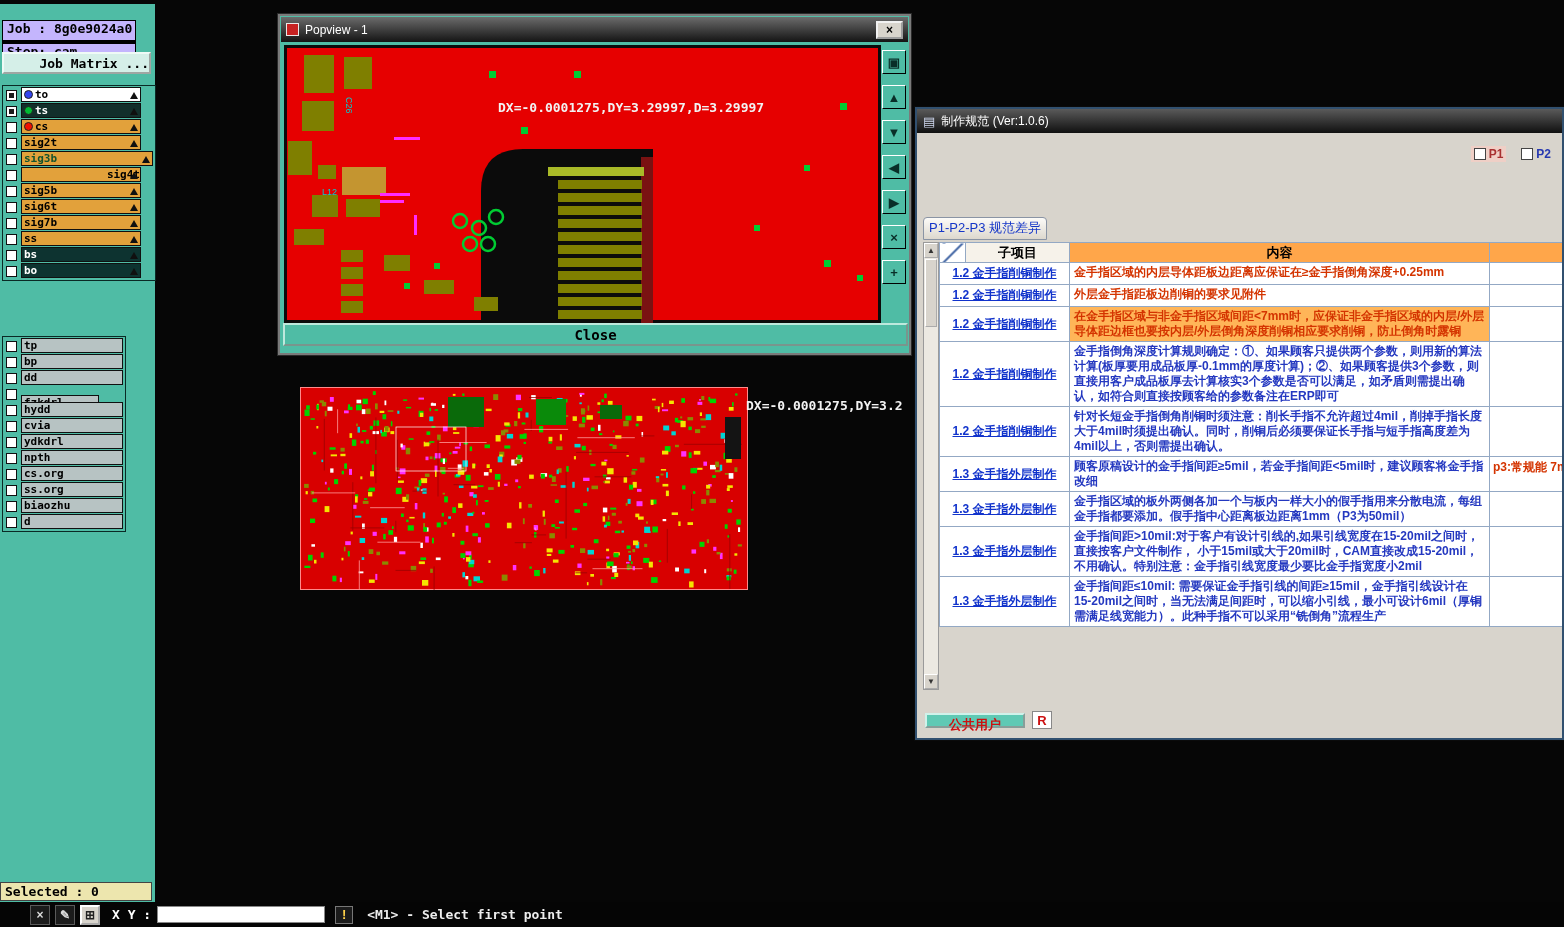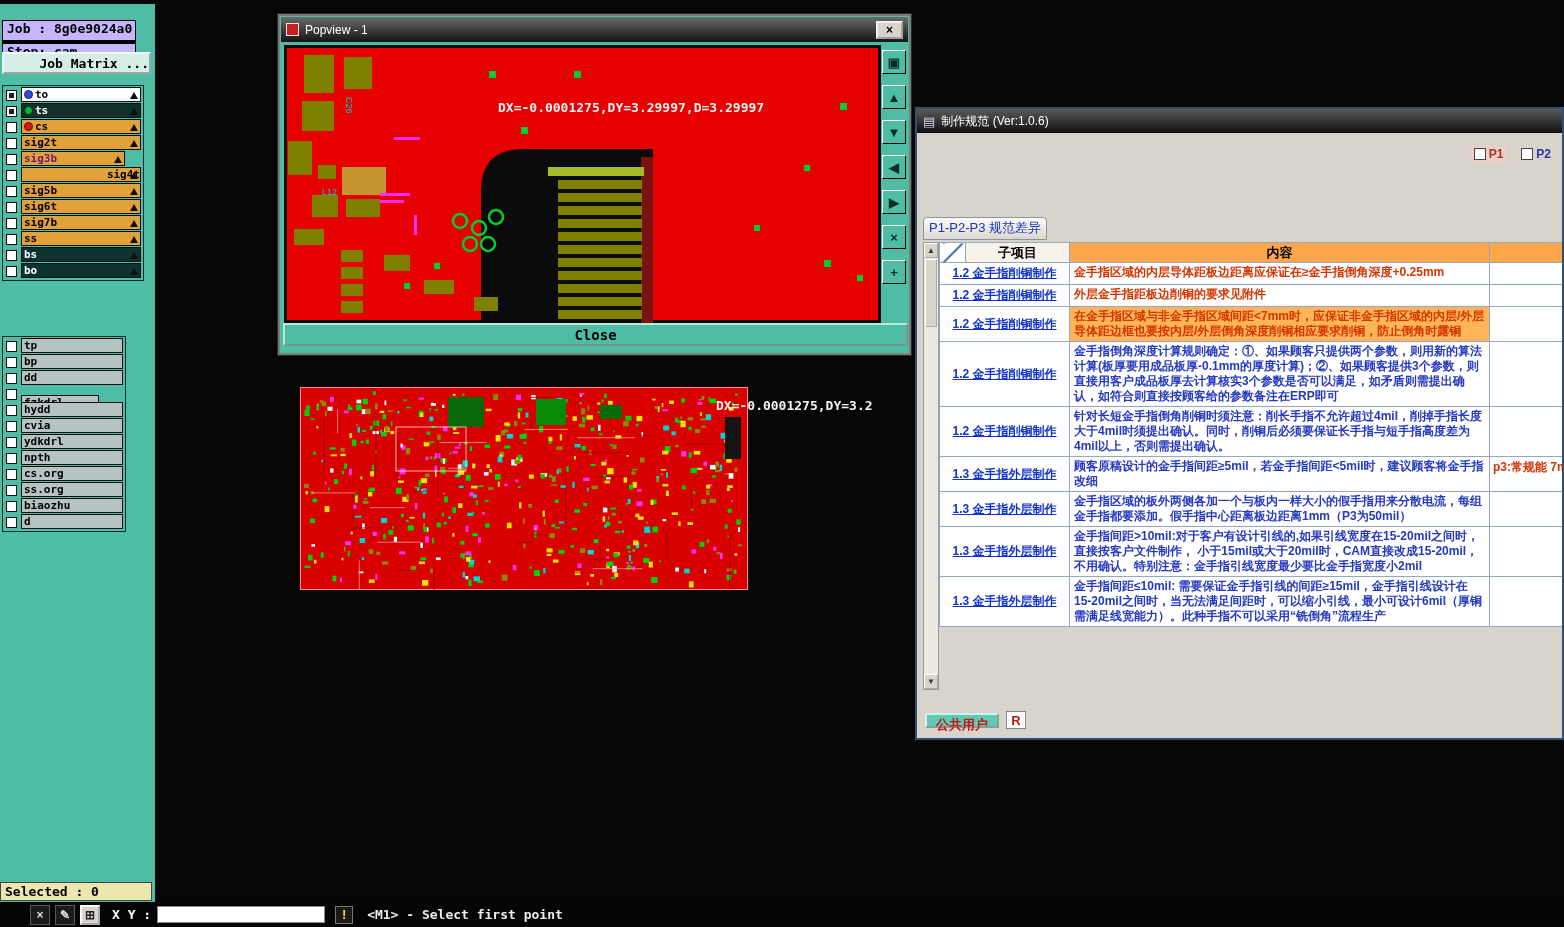"sig3b" span.layer-field { color: #701a75 -> #14532d; width: 104px -> 132px }
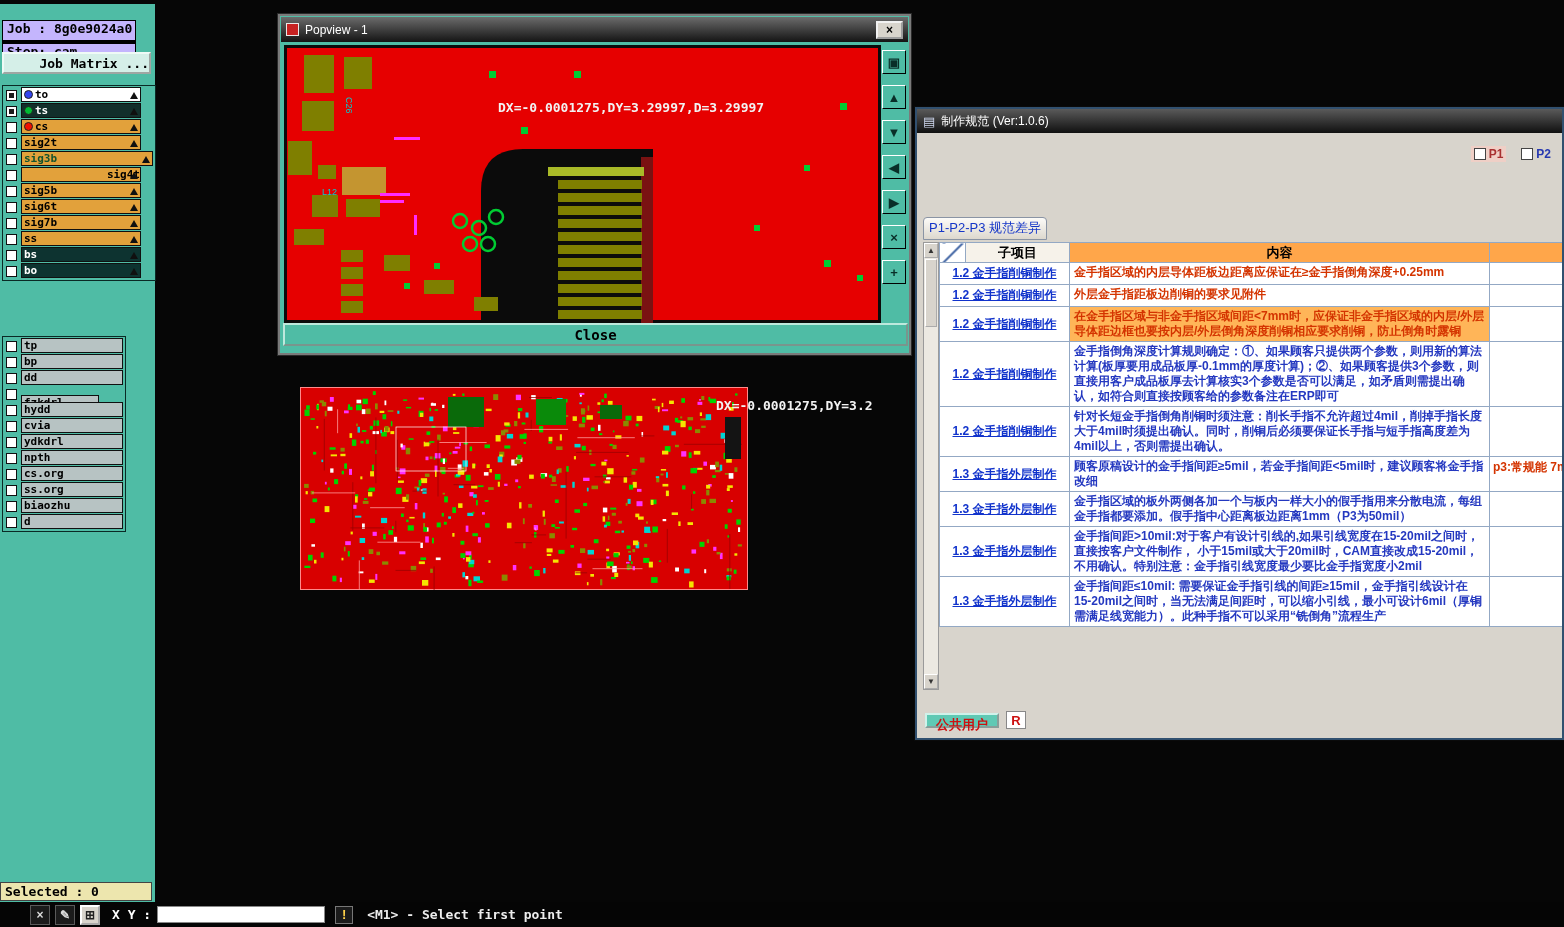"DX=-0.0001275,DY=3.2" .canvas .dx-label { left: 561px -> 591px }
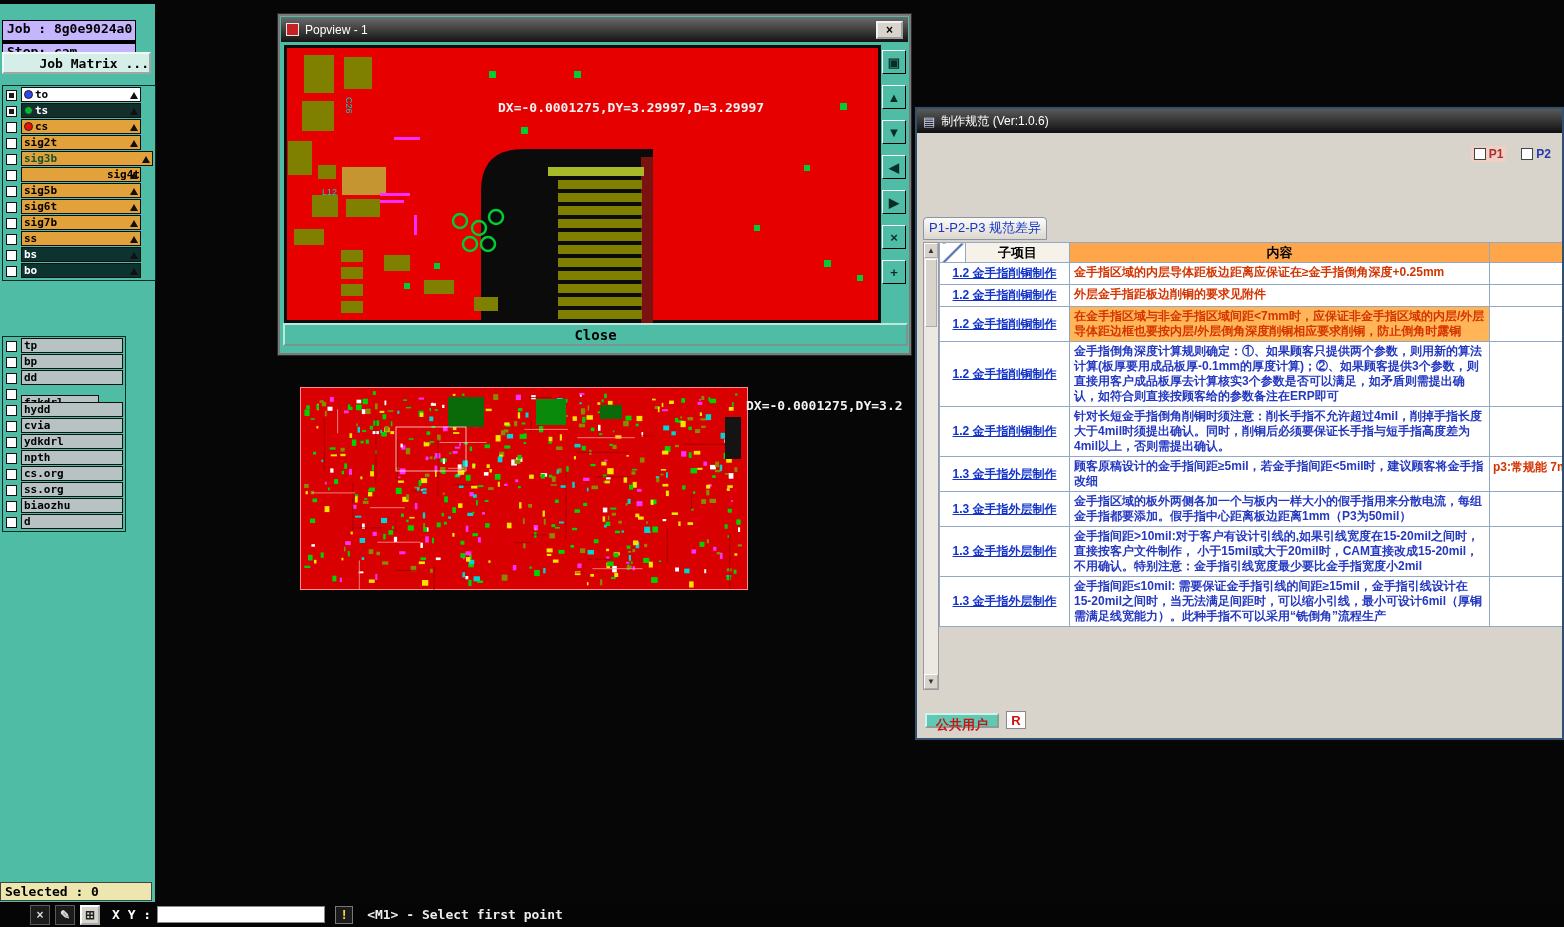"公共用户" .pub-btn { padding: 1px 9px -> 1px 22px }
